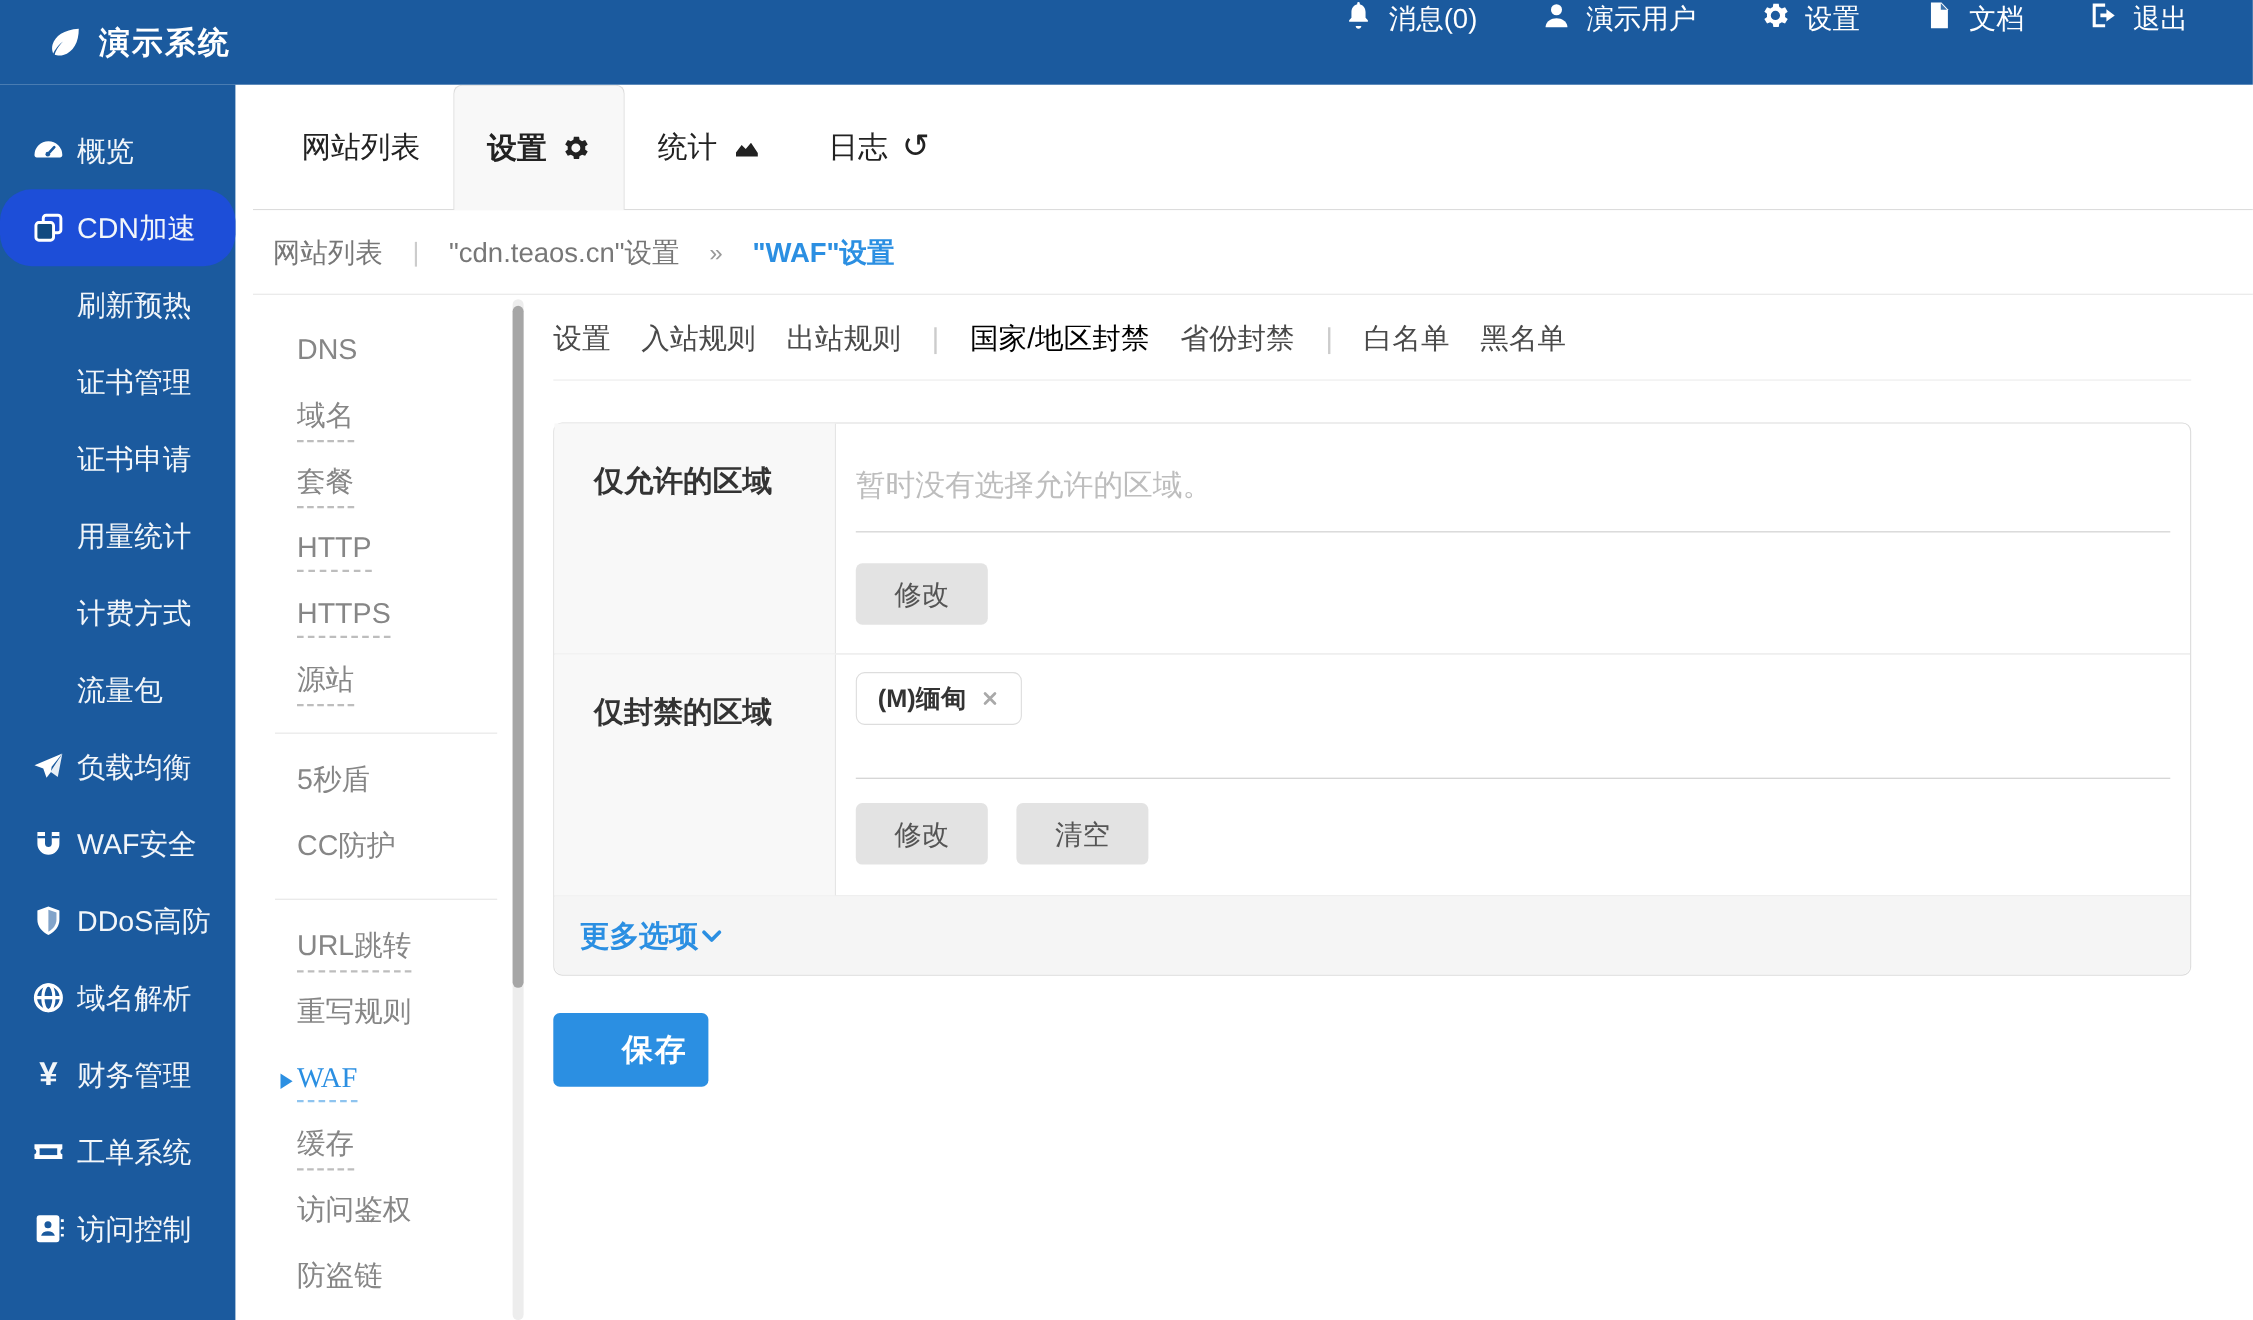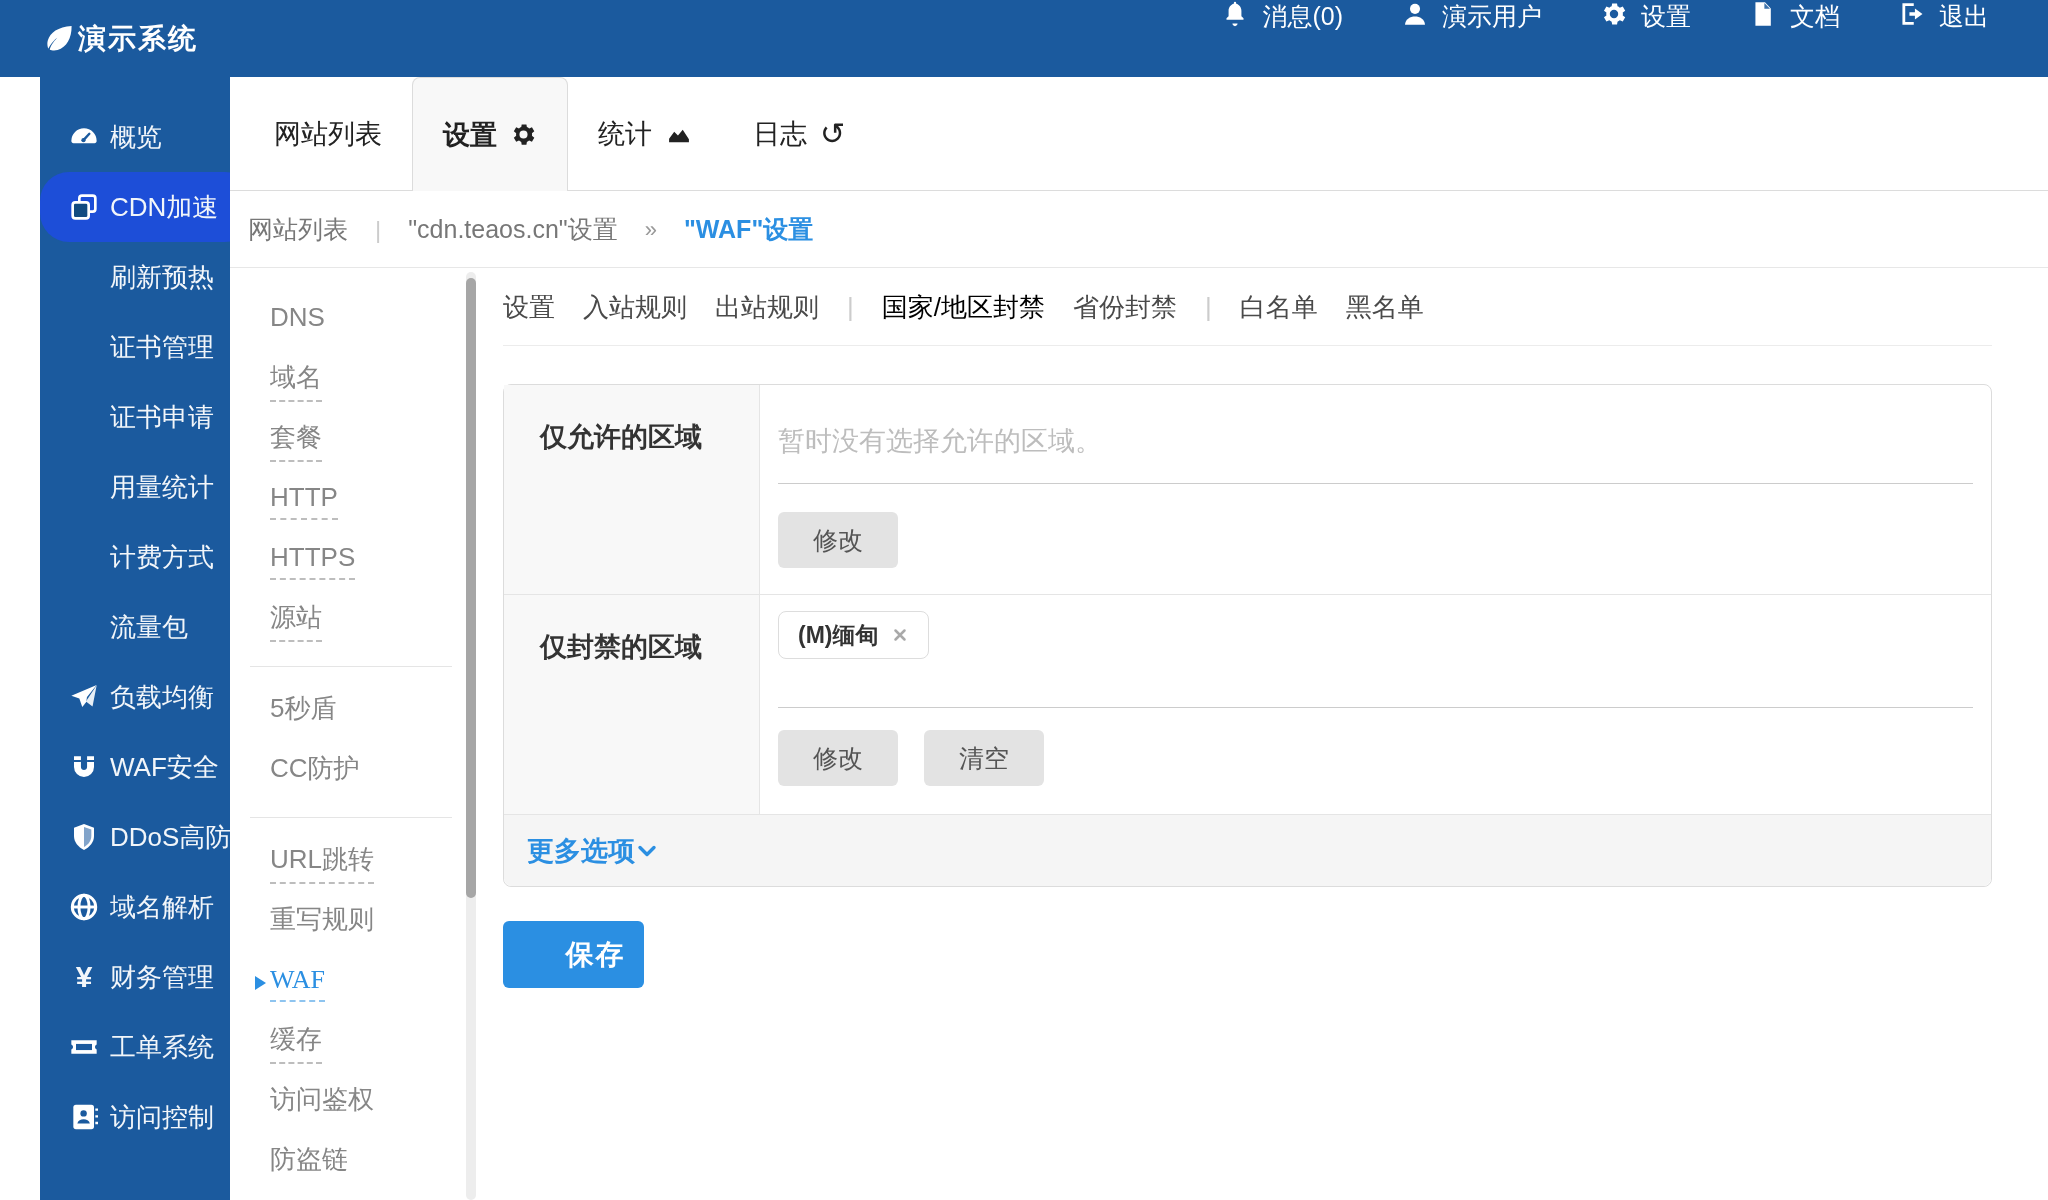"演示系统" .brand { gap: 2px -> 14px }
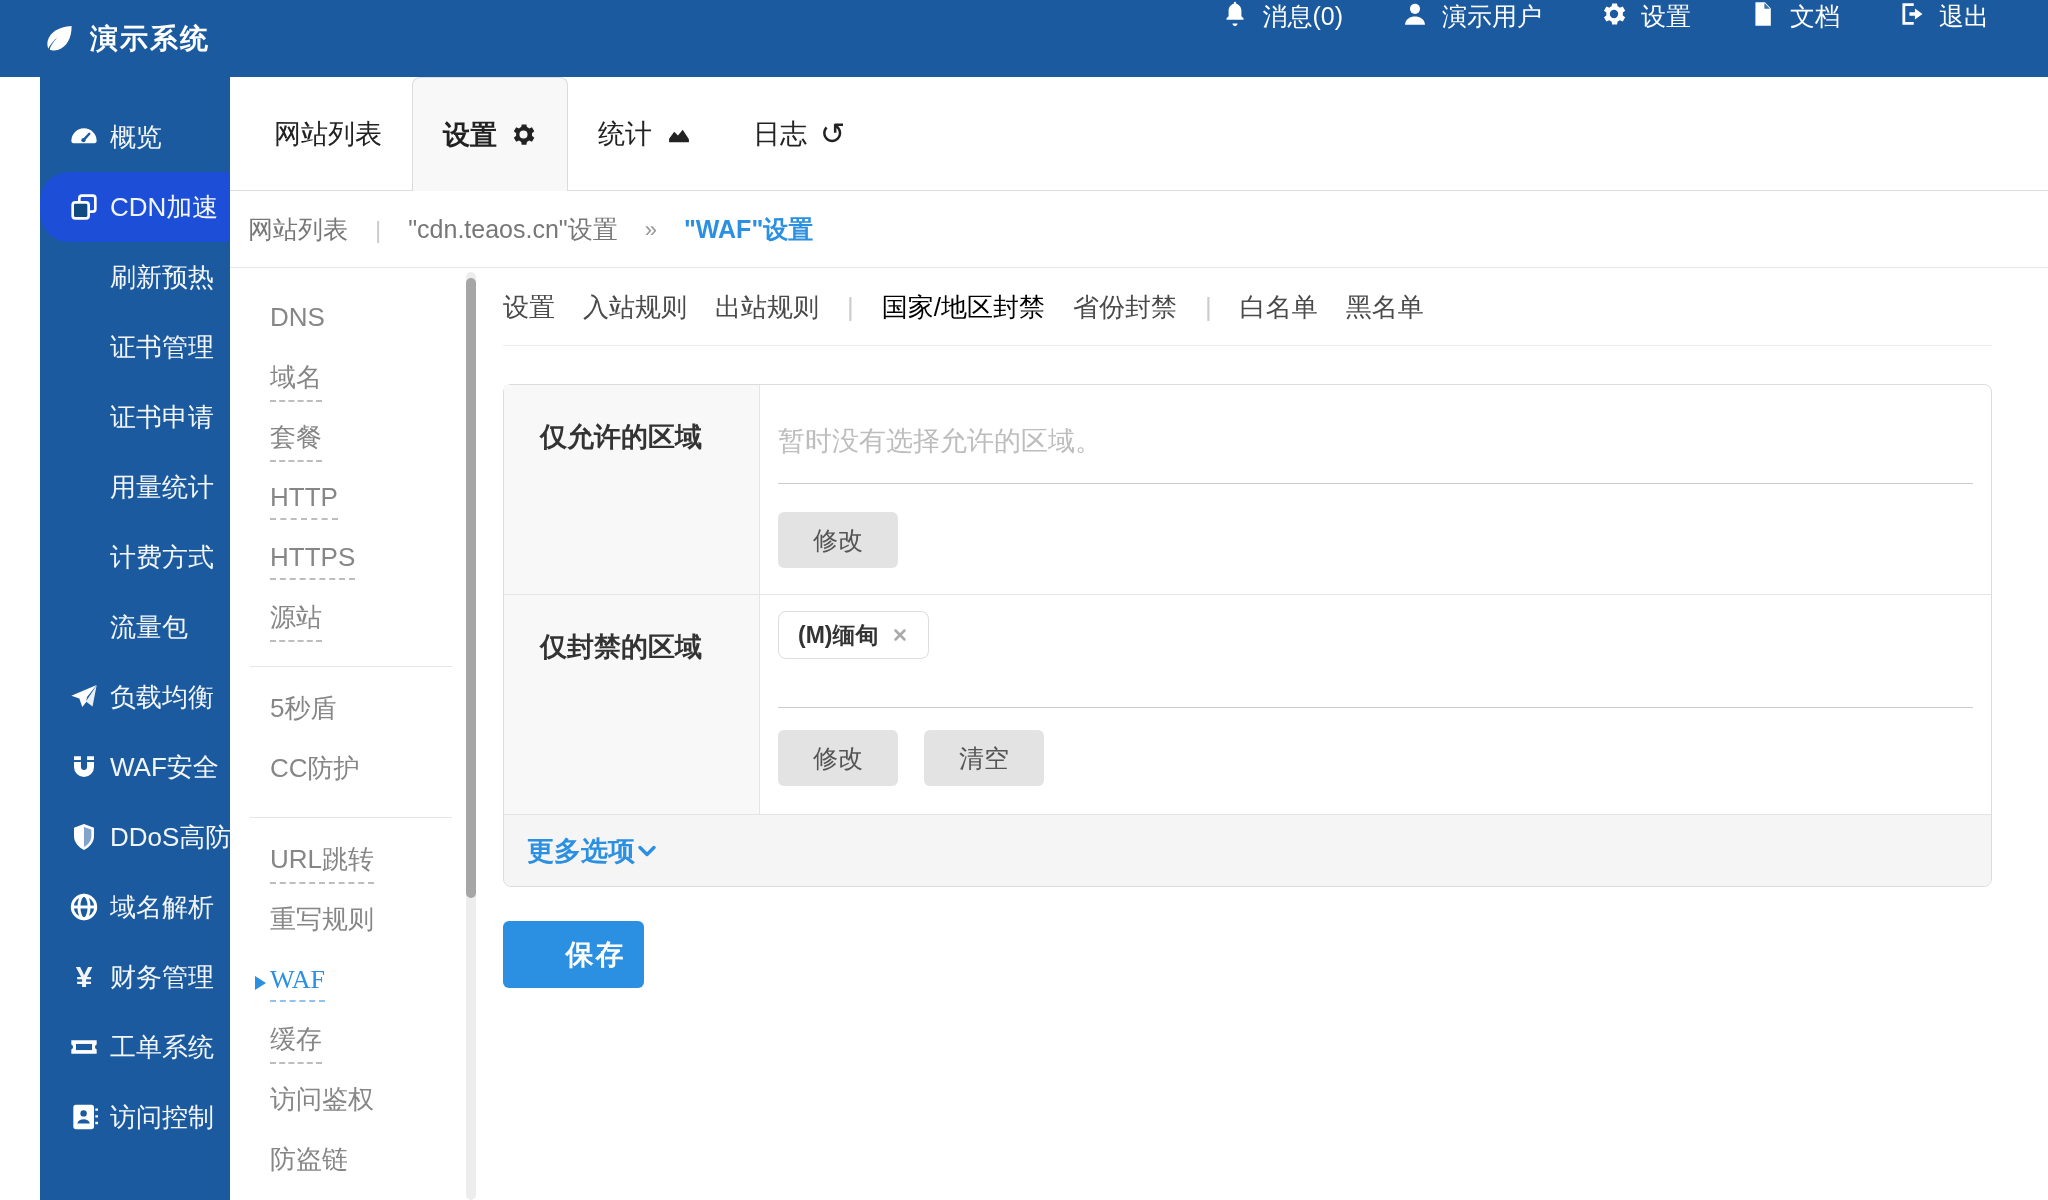"概览" .sidebar { margin-left: 40px -> none }
